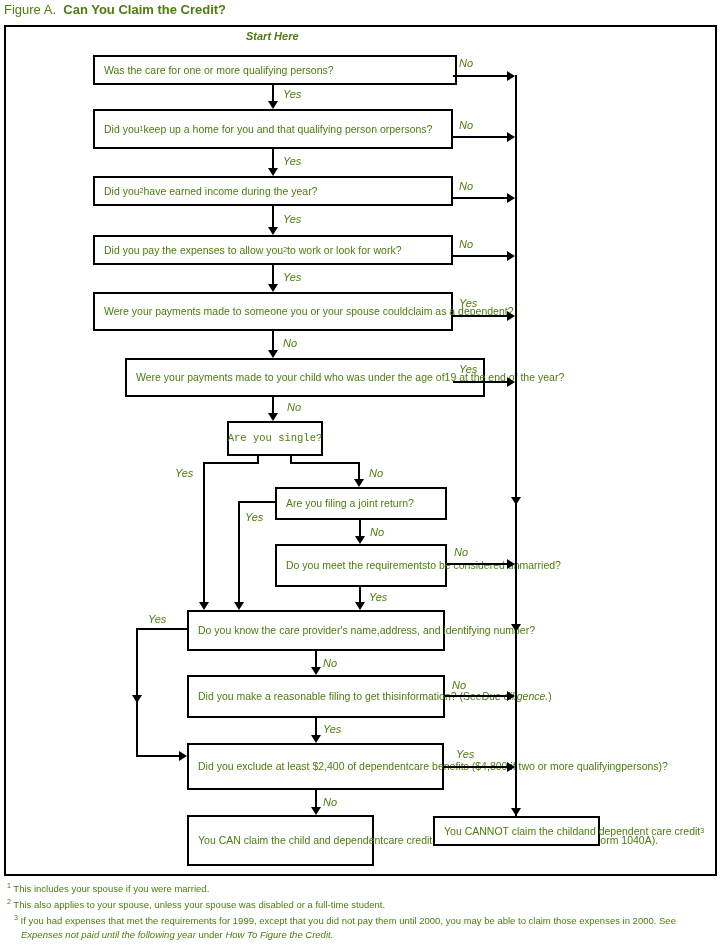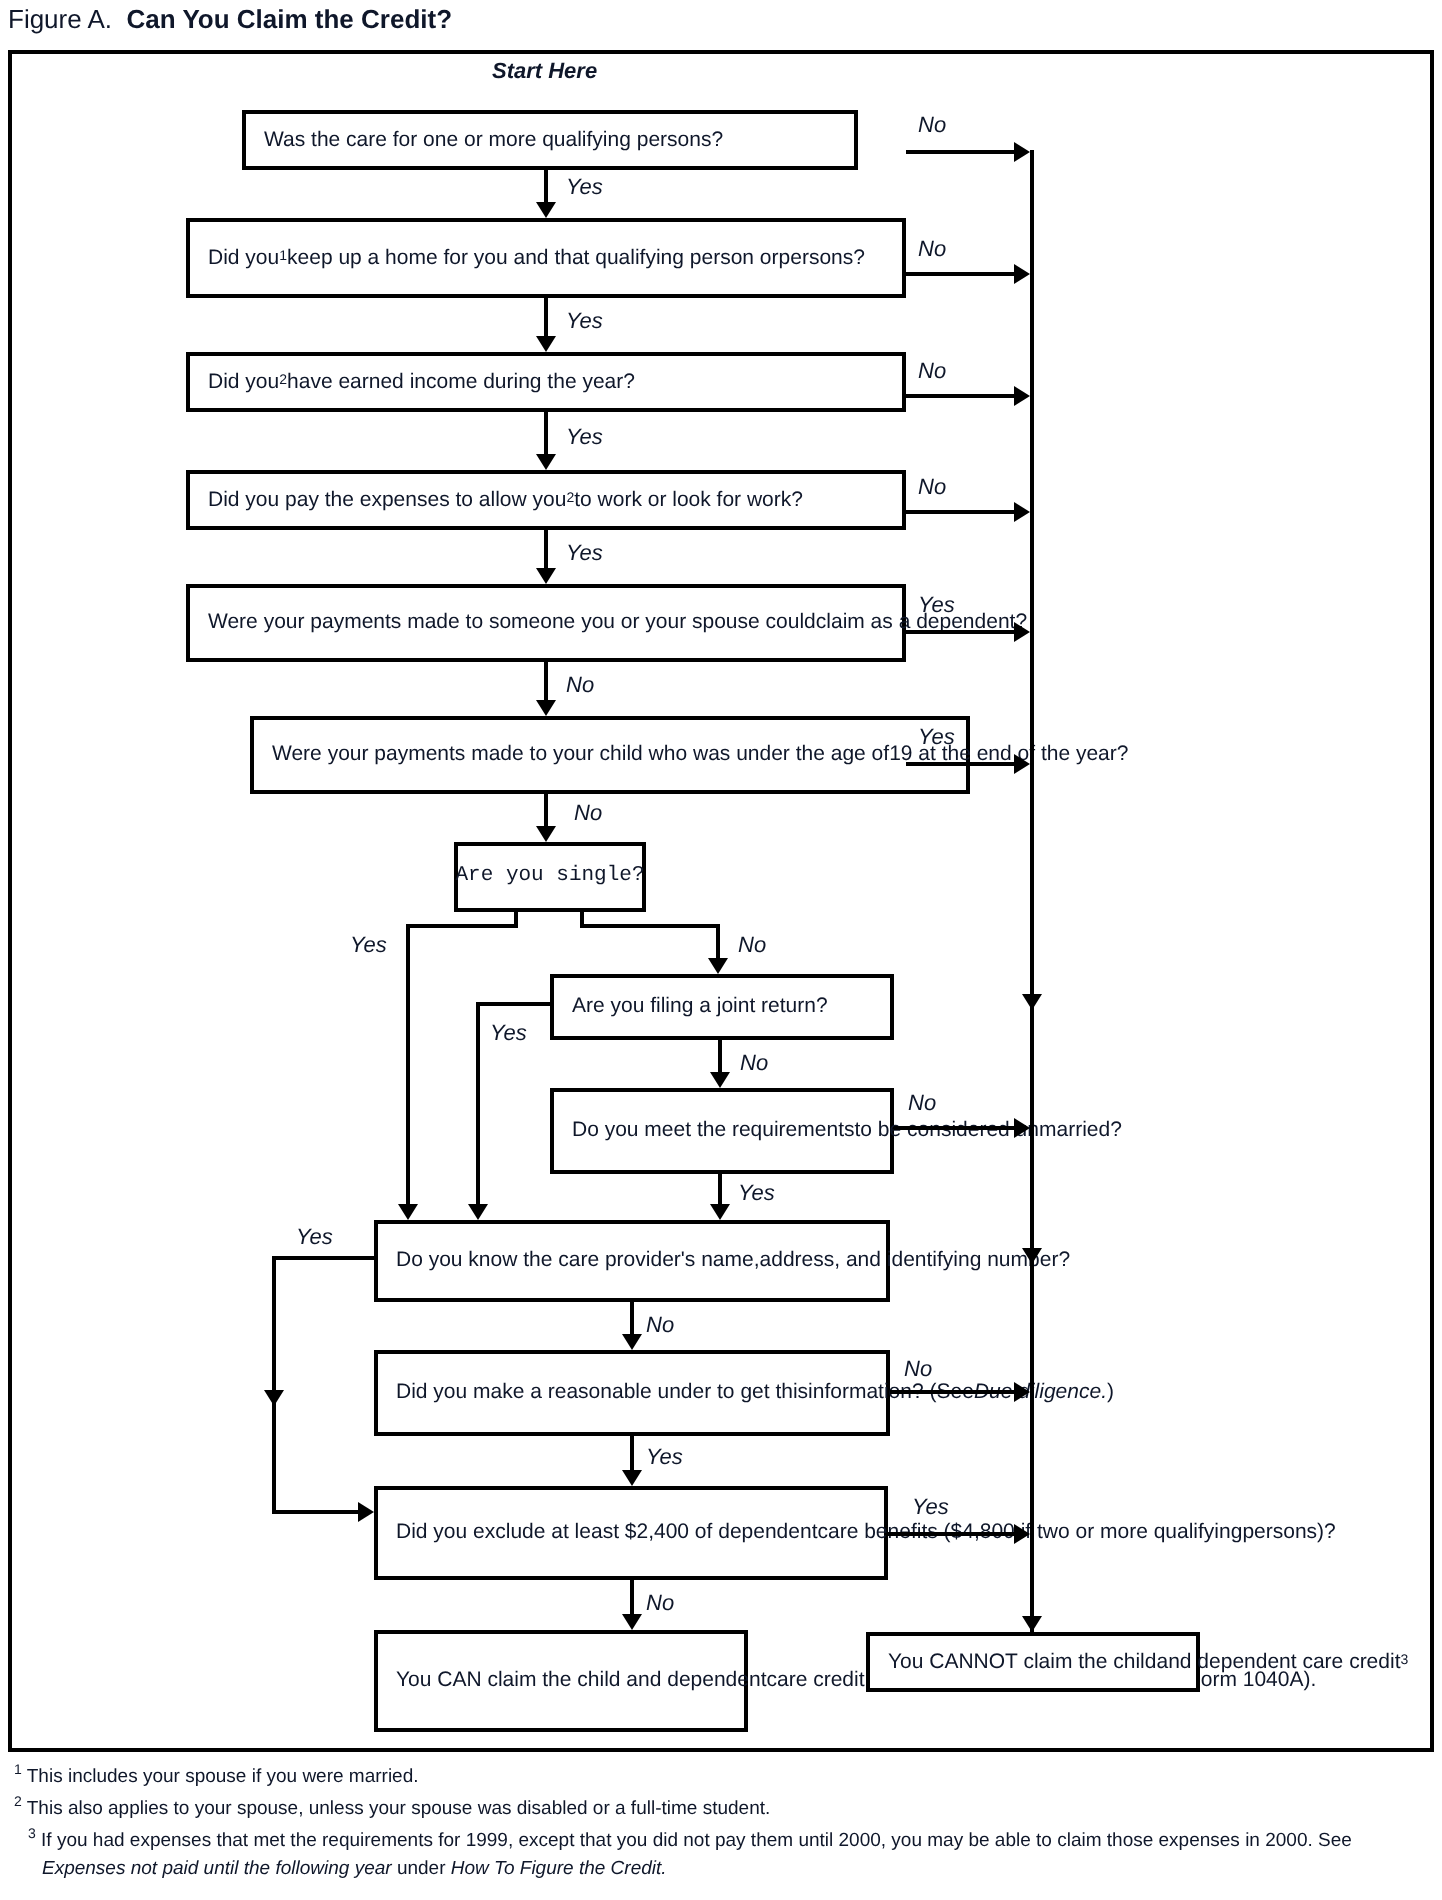"Figure A. Can You Claim" #stage { color: #0f172a -> #4d7c0f }
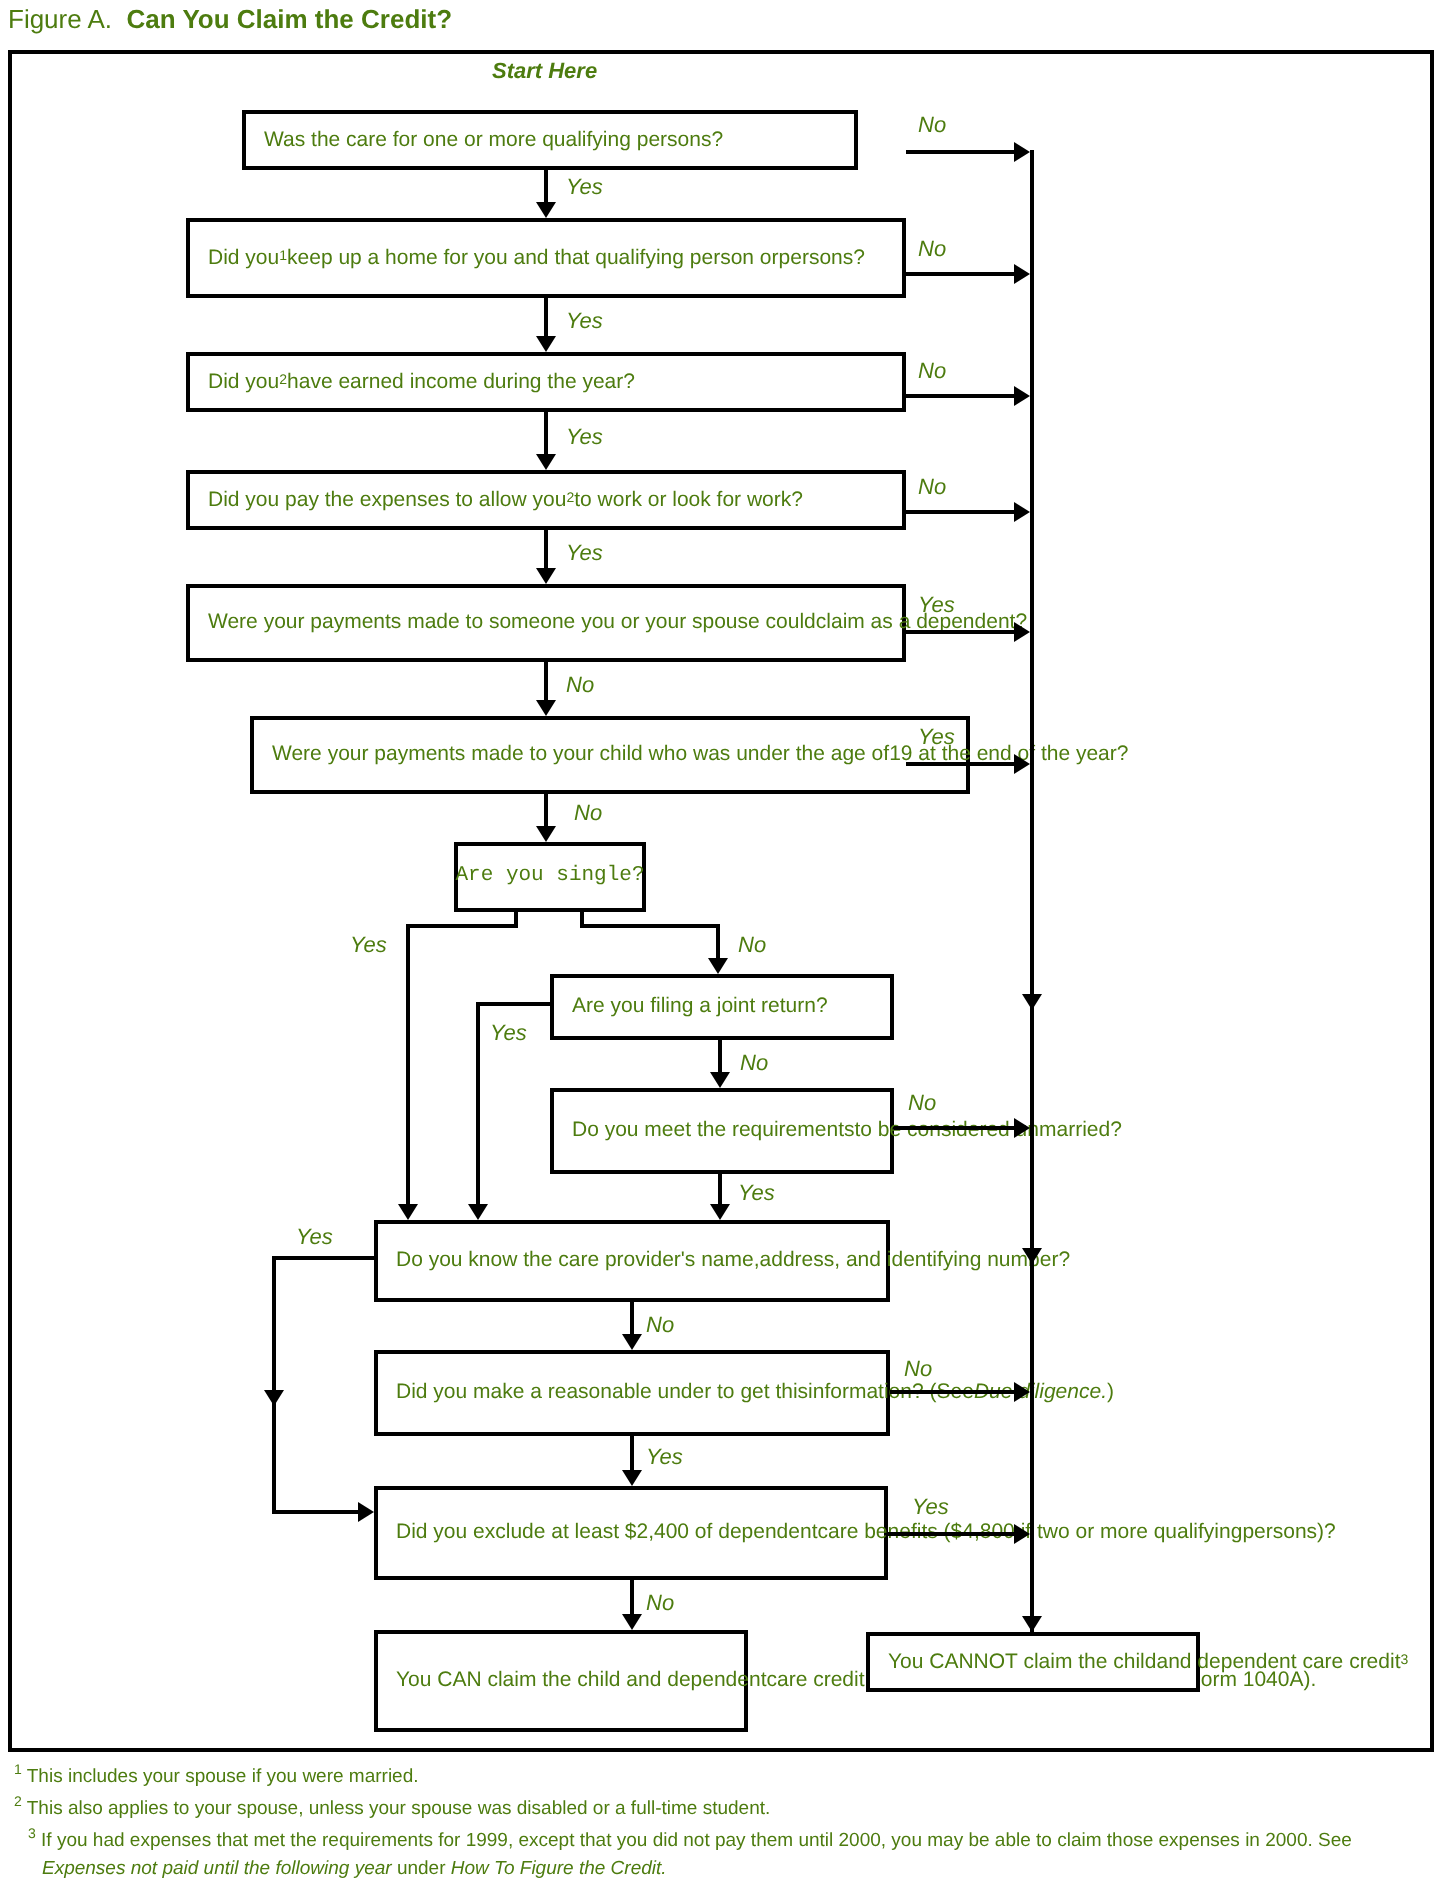"Was the care for one" div.box { margin-left: 28px -> none; width: 308px -> 364px }
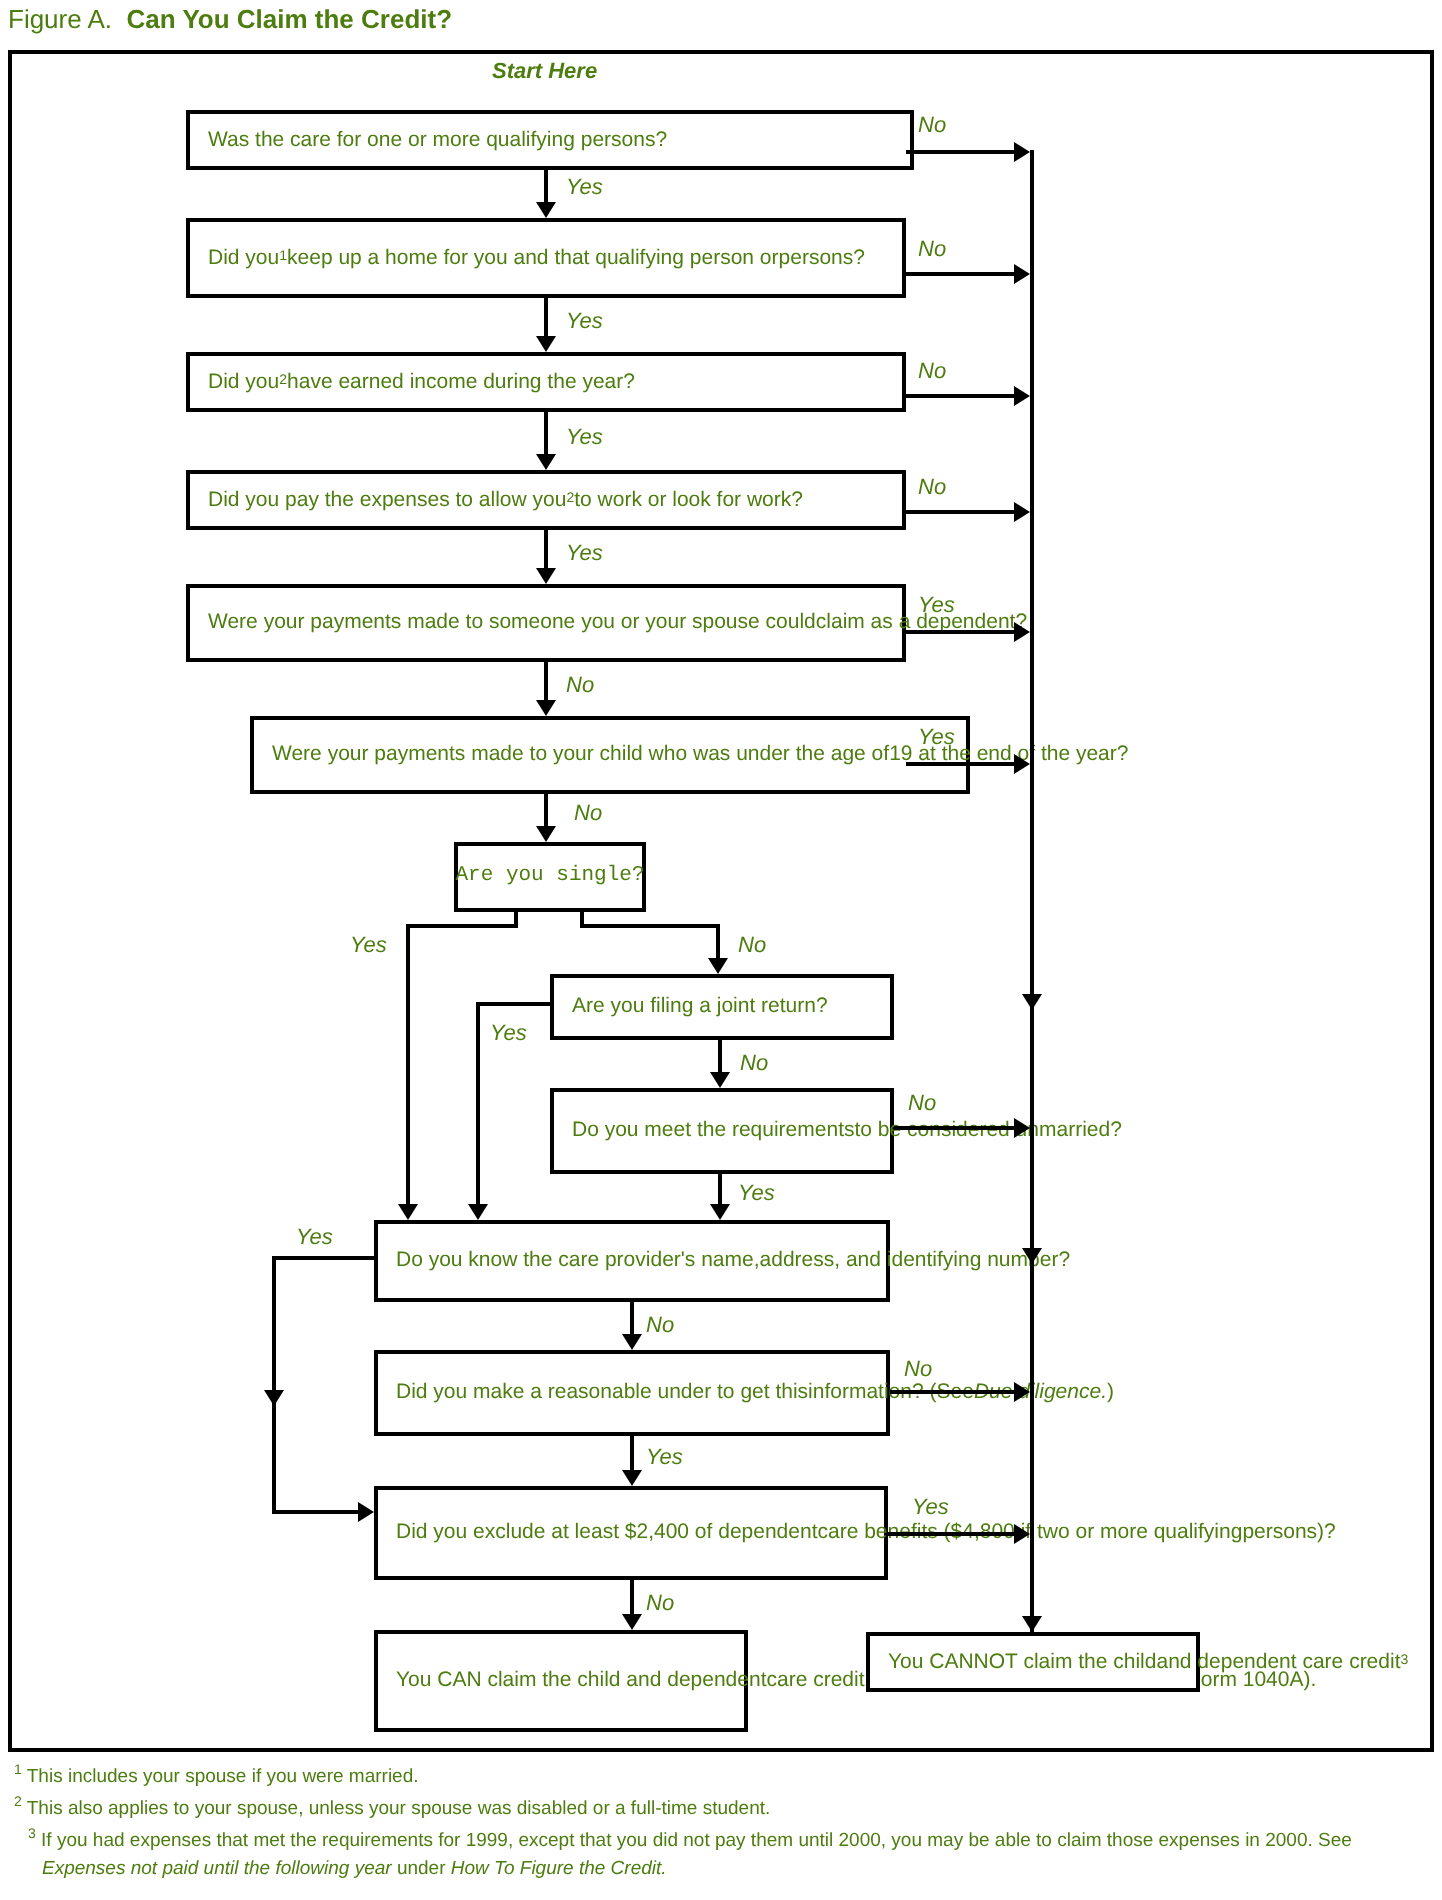"Did you make a reasonable" span { text: under -> filing }
